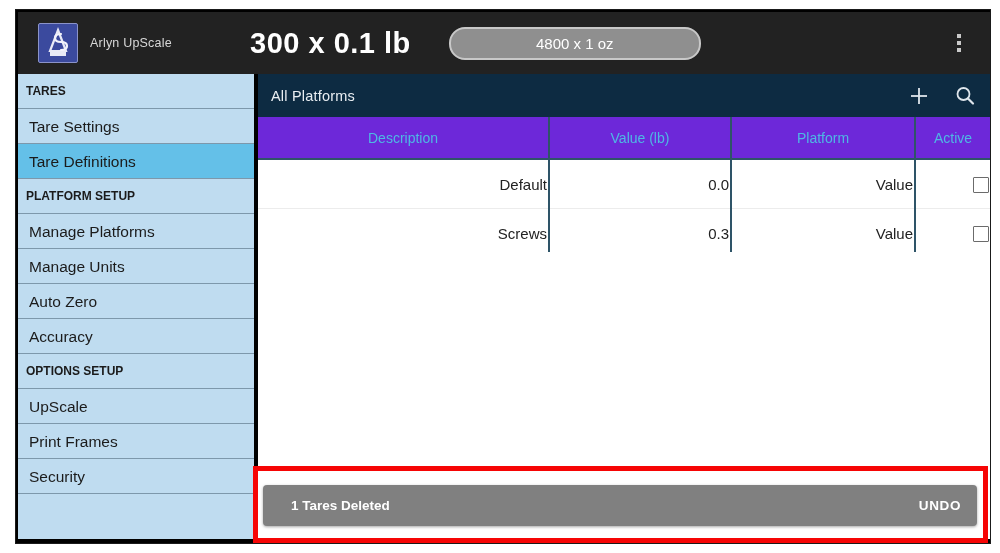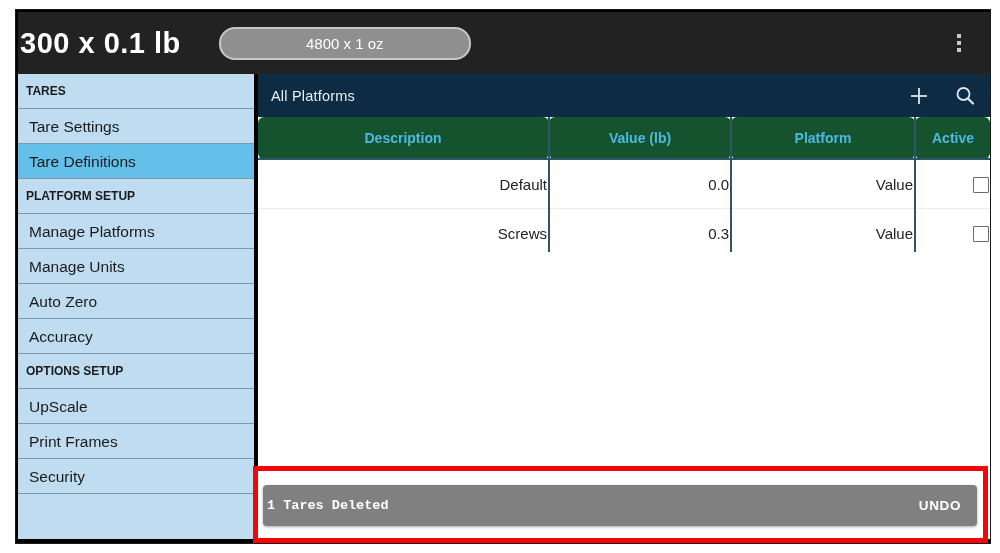"Arlyn UpScale" div.brand { html: none -> <div> <div> <svg> <polygon></polygon> <path></path> <rect></rect> </svg> </div> <div>Arlyn UpScale</div> </div> }
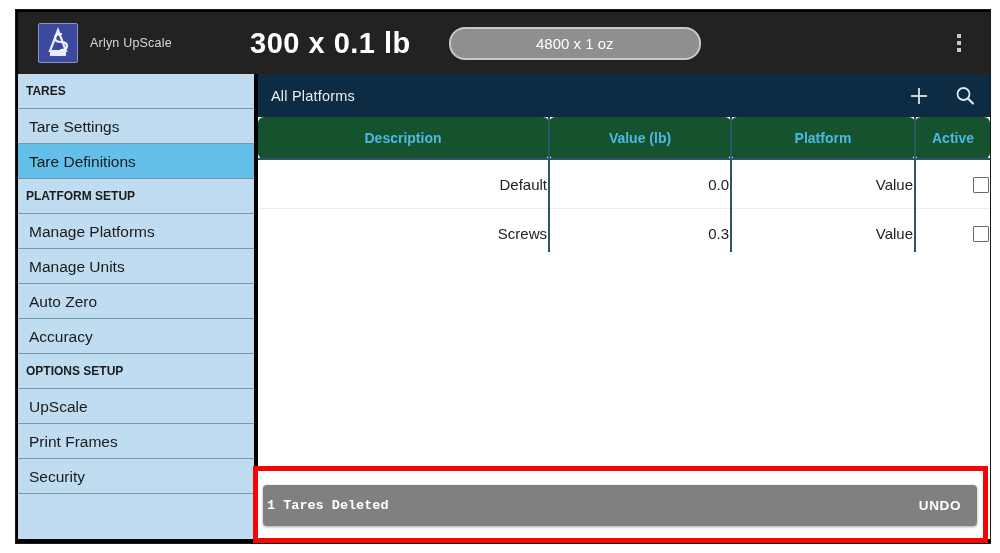"Description" .tbl th { background: #14532d -> #6d28d9; border-radius: 6px -> none; font-weight: bold -> normal }
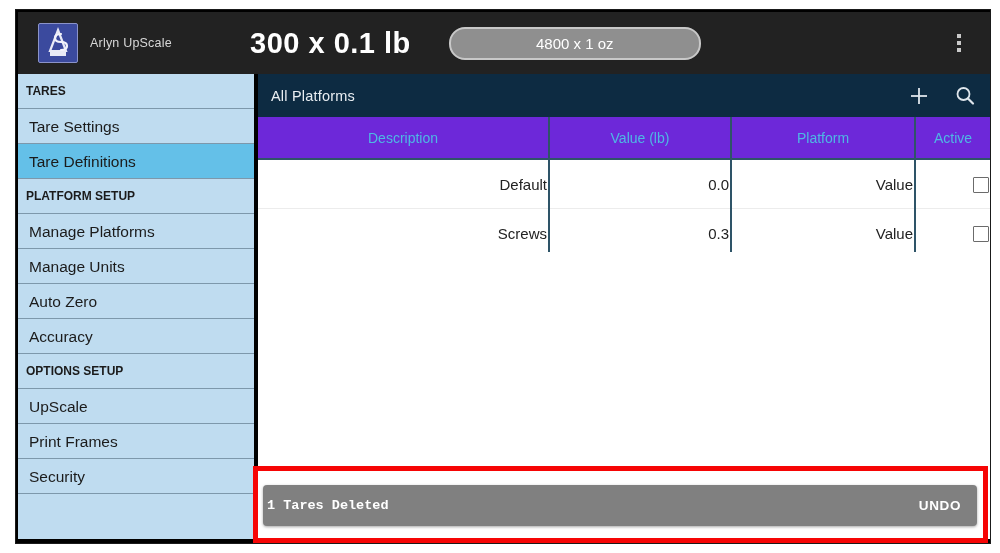"1 Tares Deleted" .snack-msg { font-family: Liberation Mono, monospace -> none; margin-left: 4px -> 28px }
